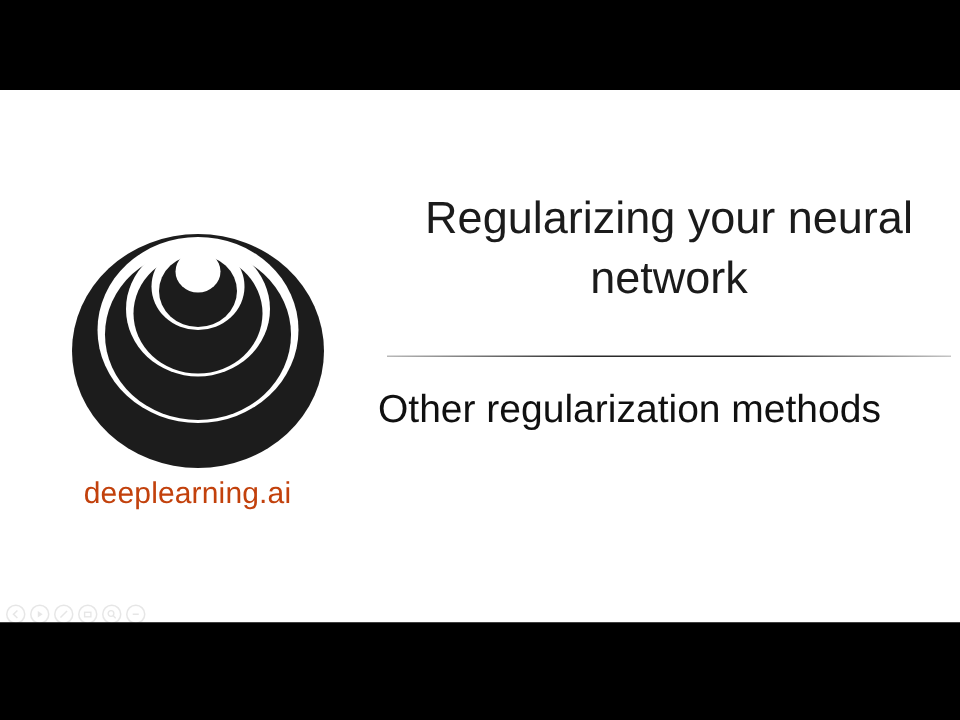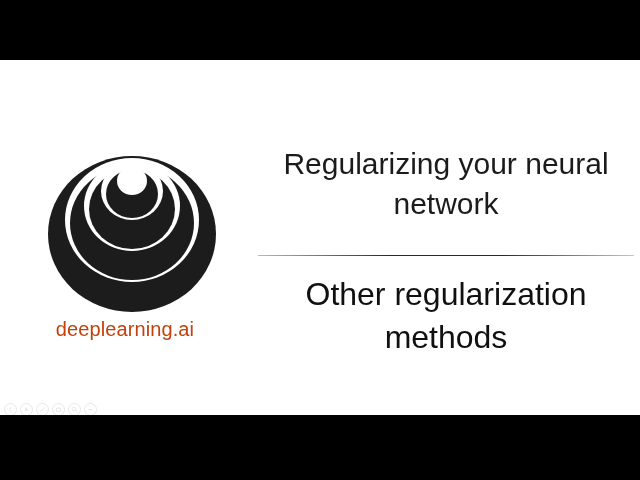"Regularizing your neural network" #title-panel { top: 18px -> 0 }
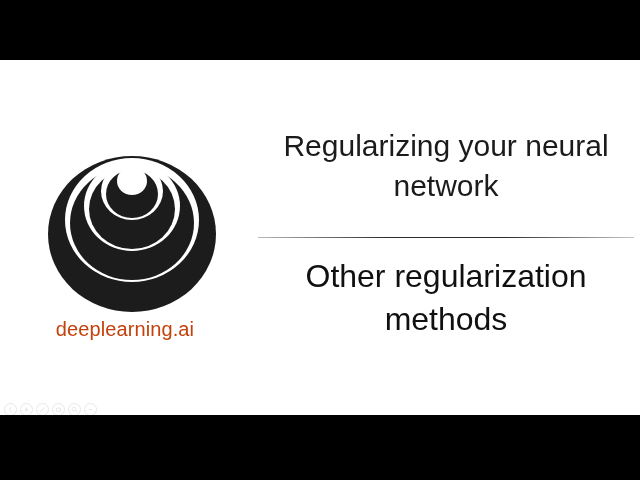"Other regularization methods" #lecture-title { font-size: 32px -> 26px; text-align: center -> left }
